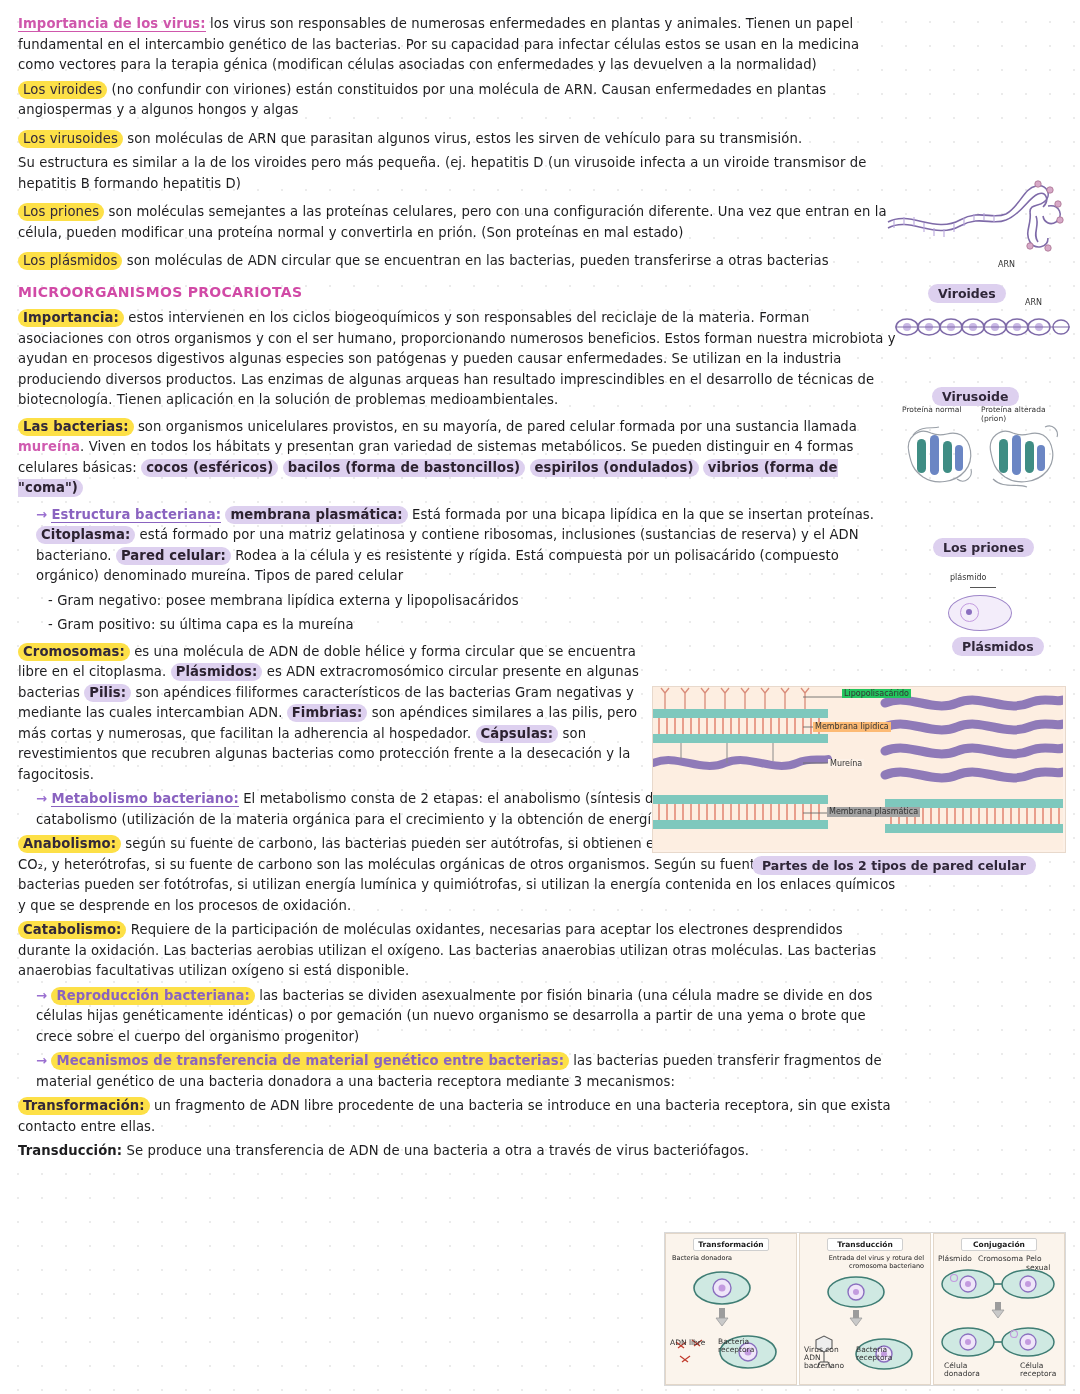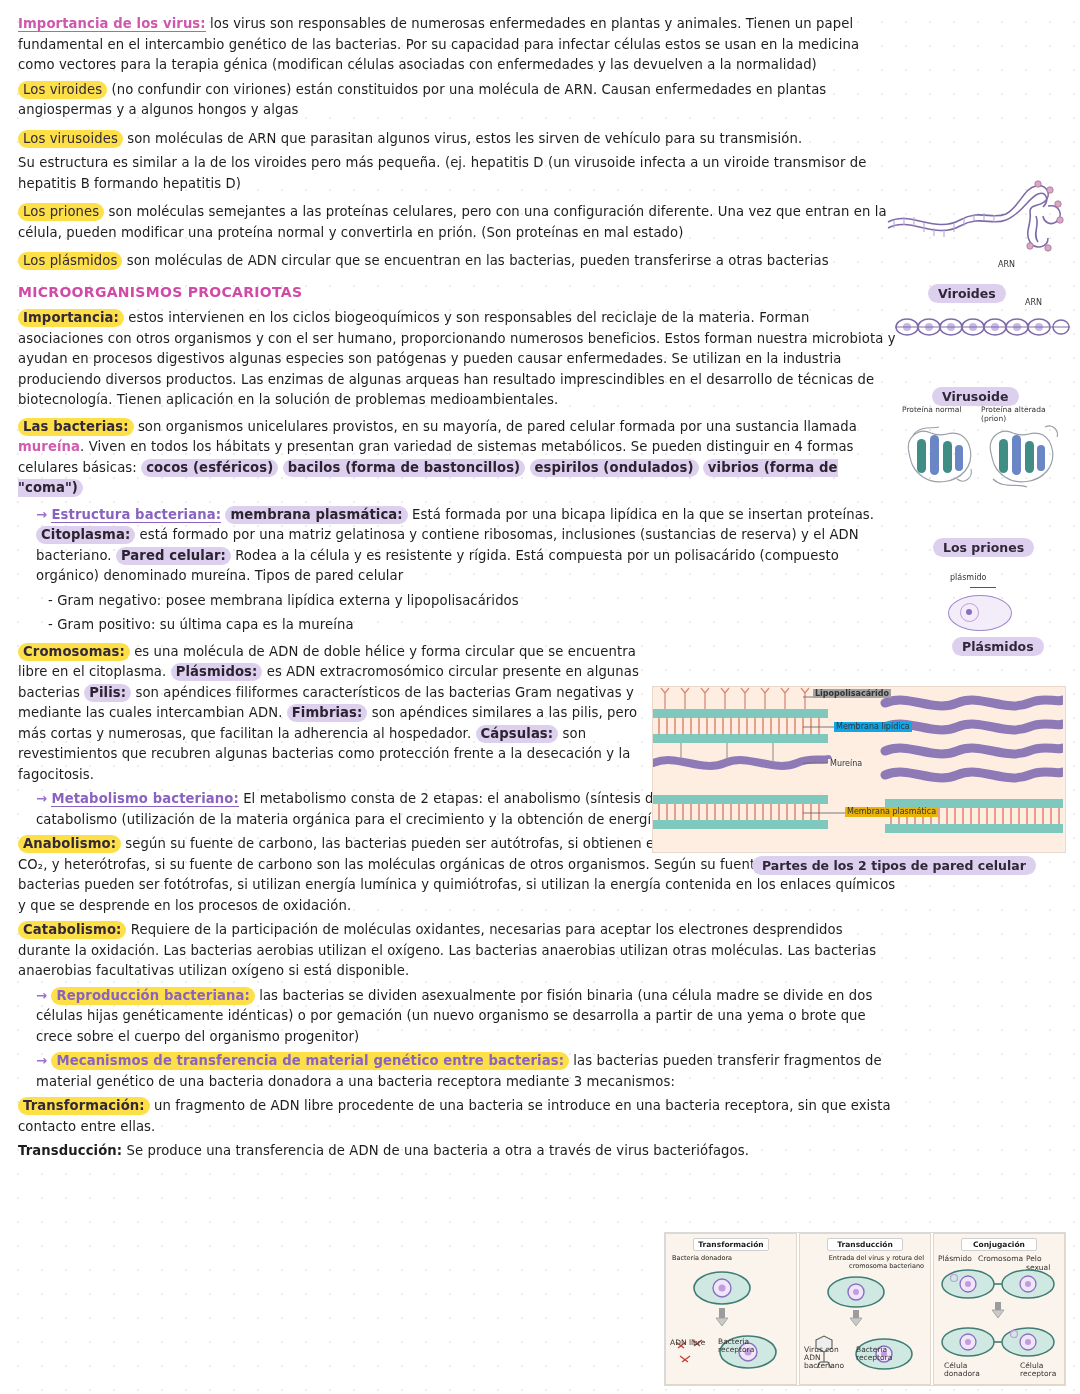"Lipopolisacárido" div.tiny { background: #a3a3a3 -> #22c55e; font-weight: bold -> none; left: 160px -> 189px }
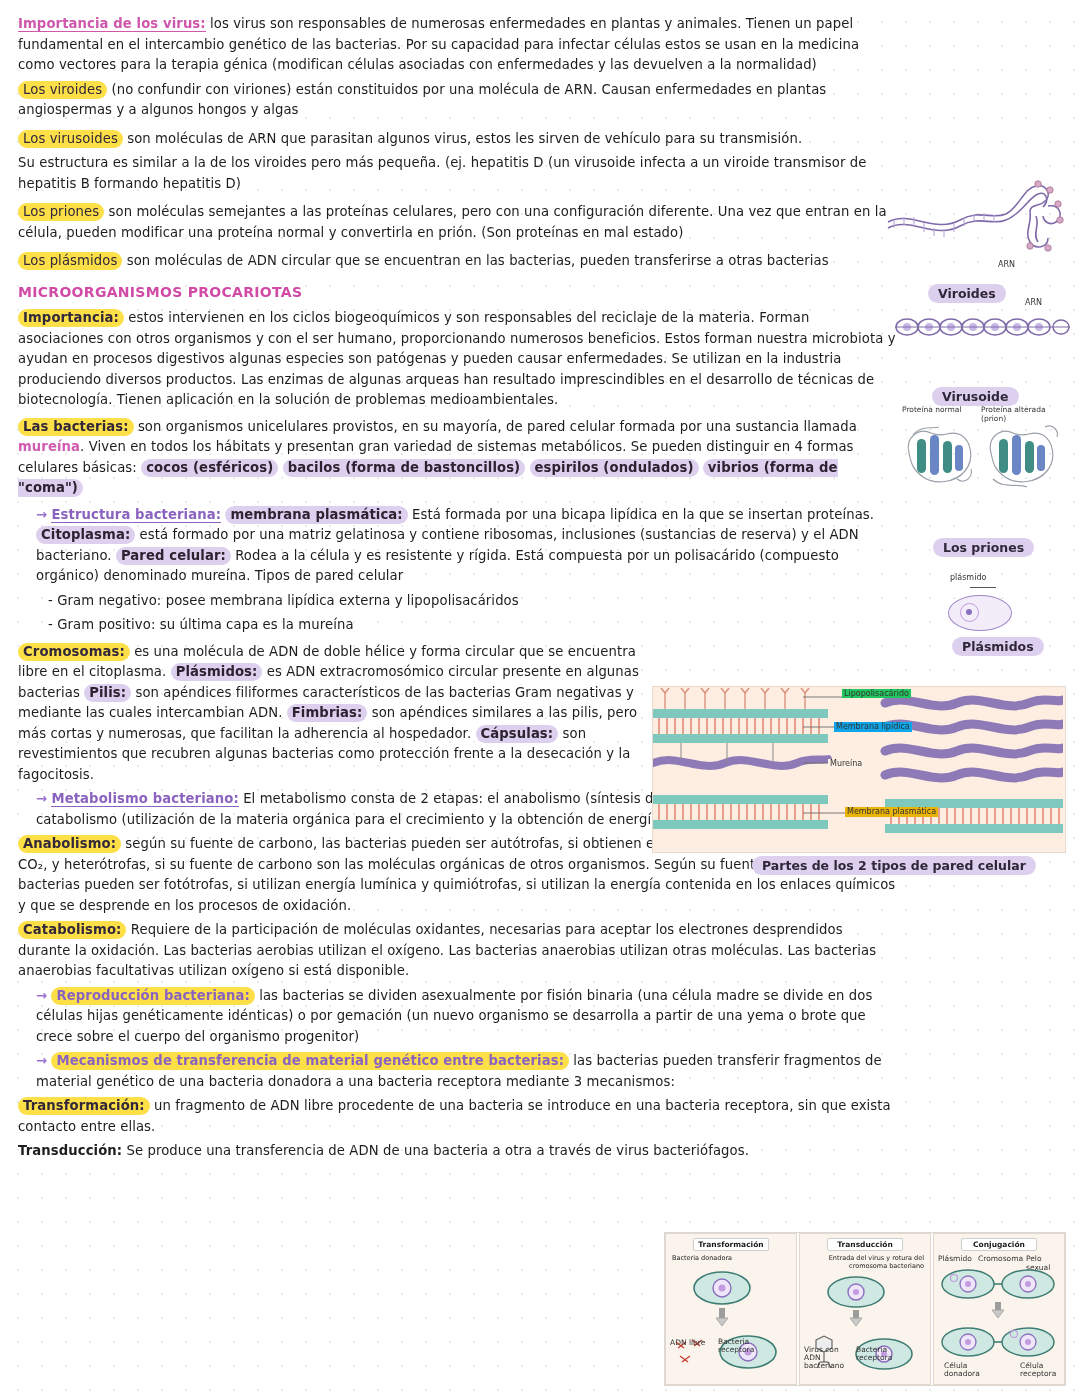"Membrana lipídica" div.tiny { background: #0ea5e9 -> #fdba74; left: 181px -> 160px }
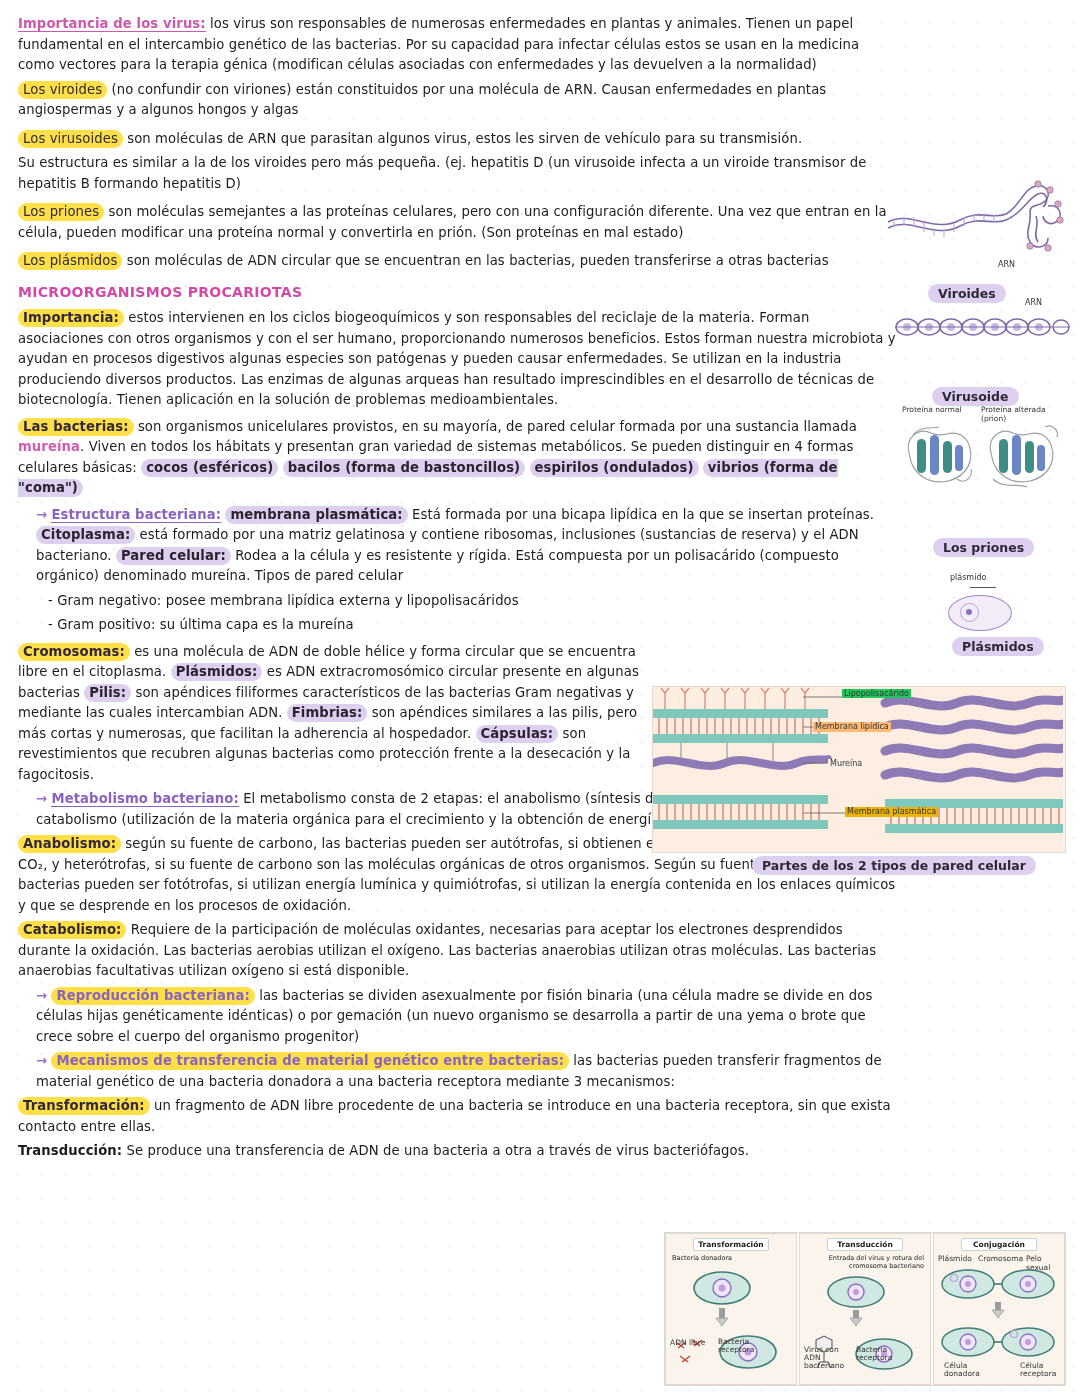"Membrana plasmática" div.tiny { background: #eab308 -> #a3a3a3; left: 192px -> 174px }
